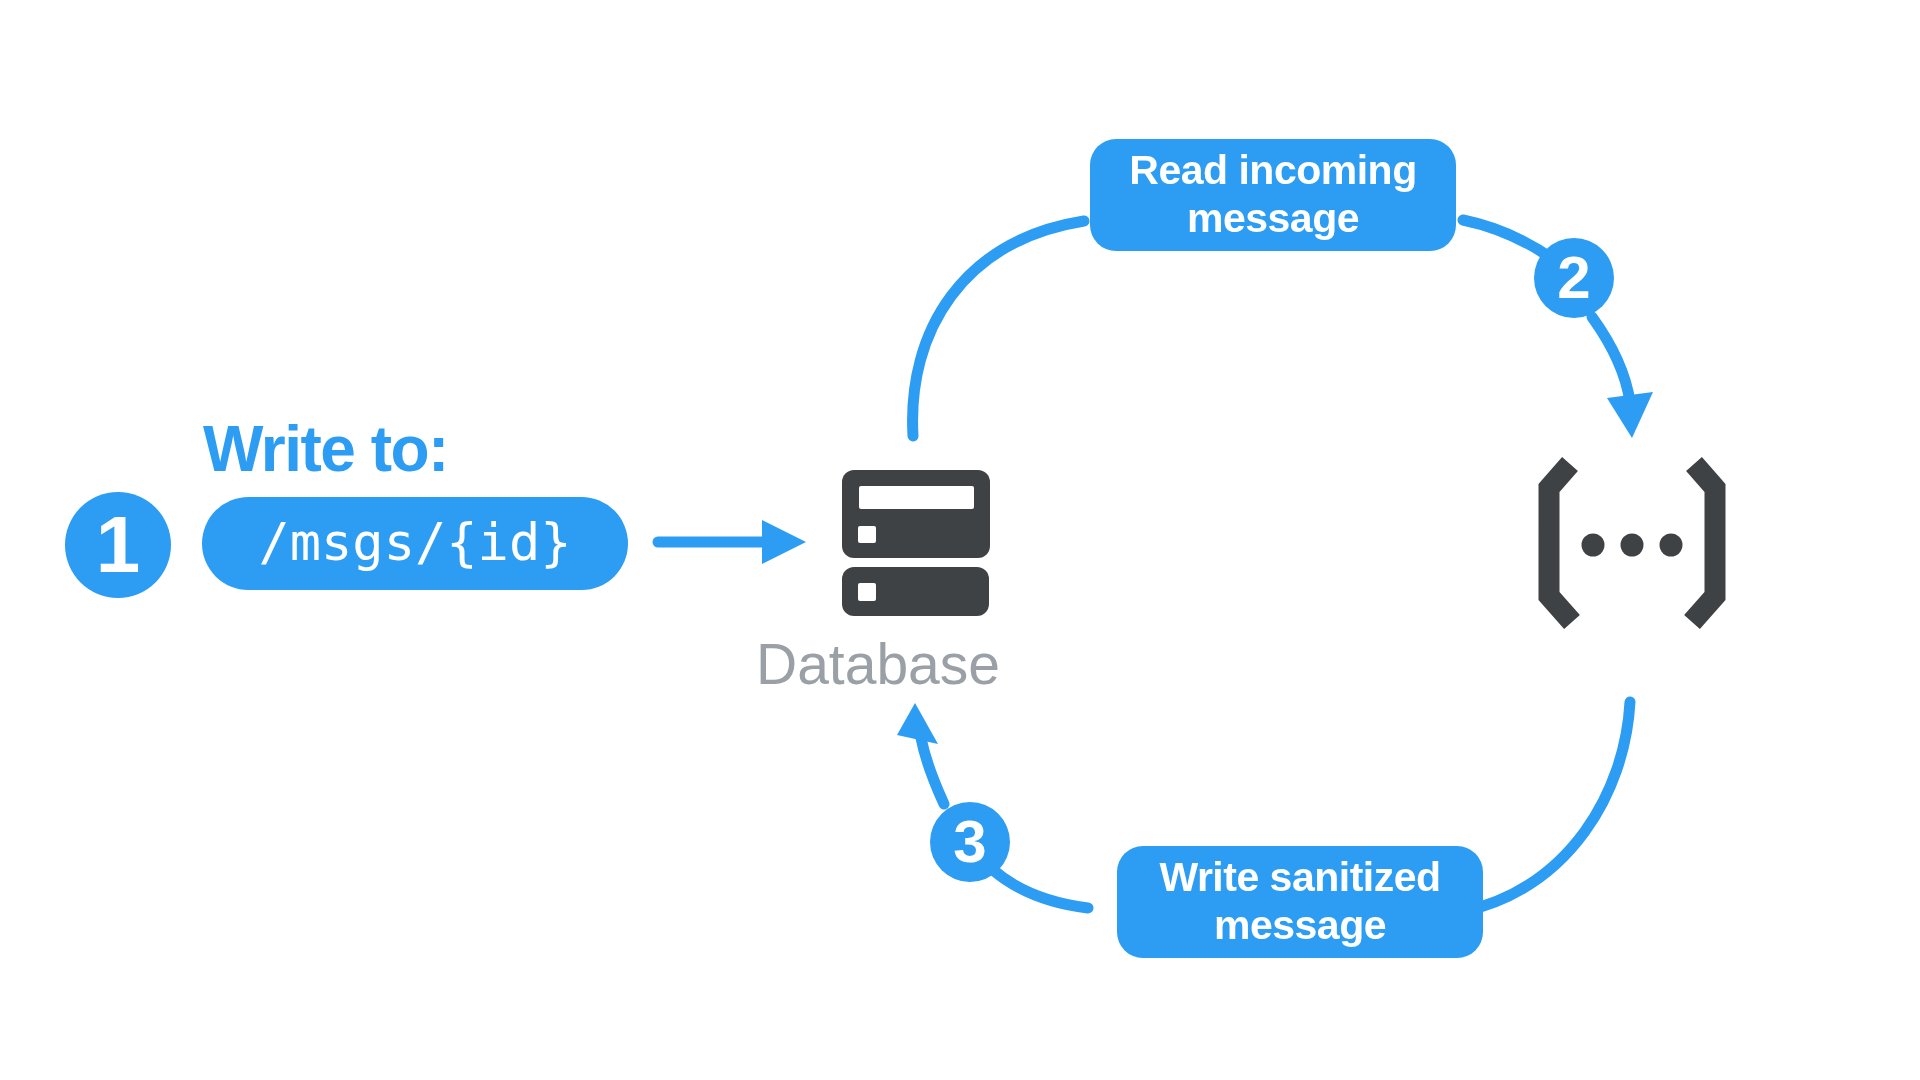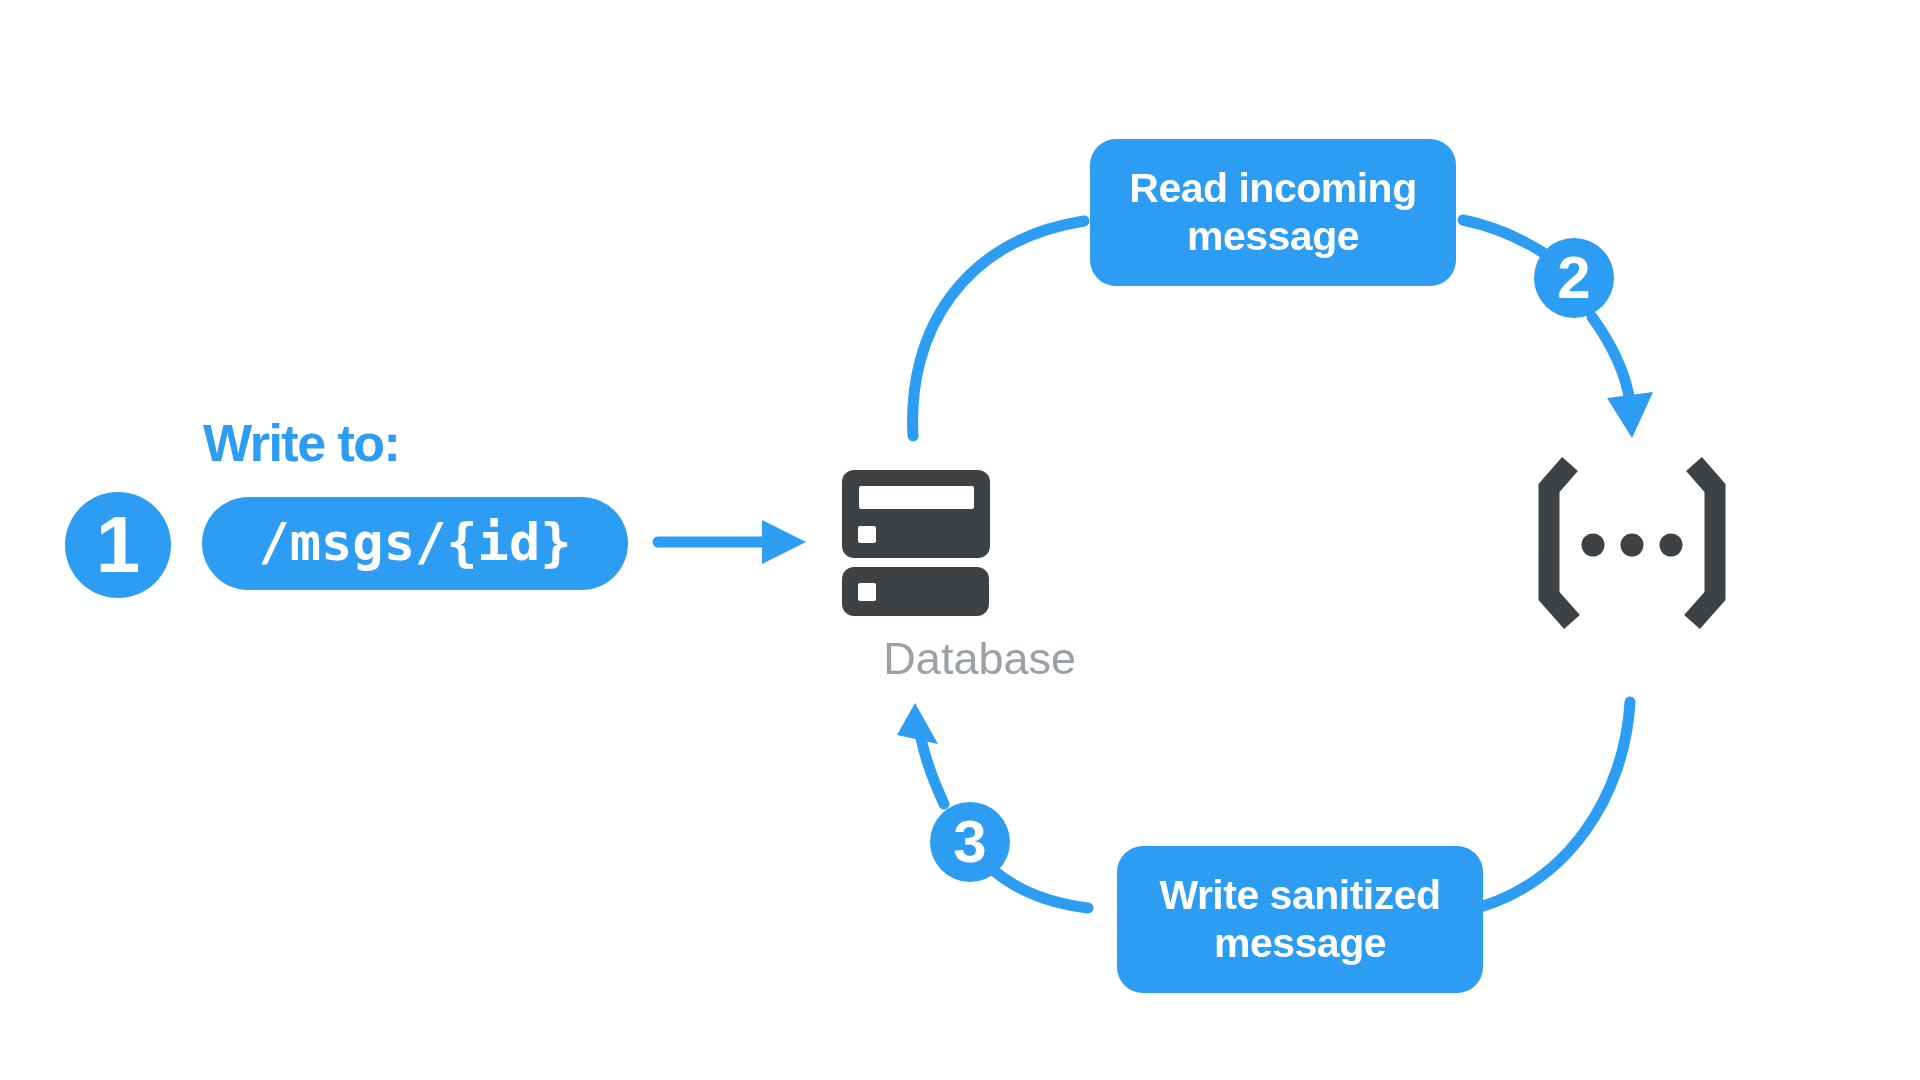"Read incoming message" .flow-box { height: 147px -> 112px }
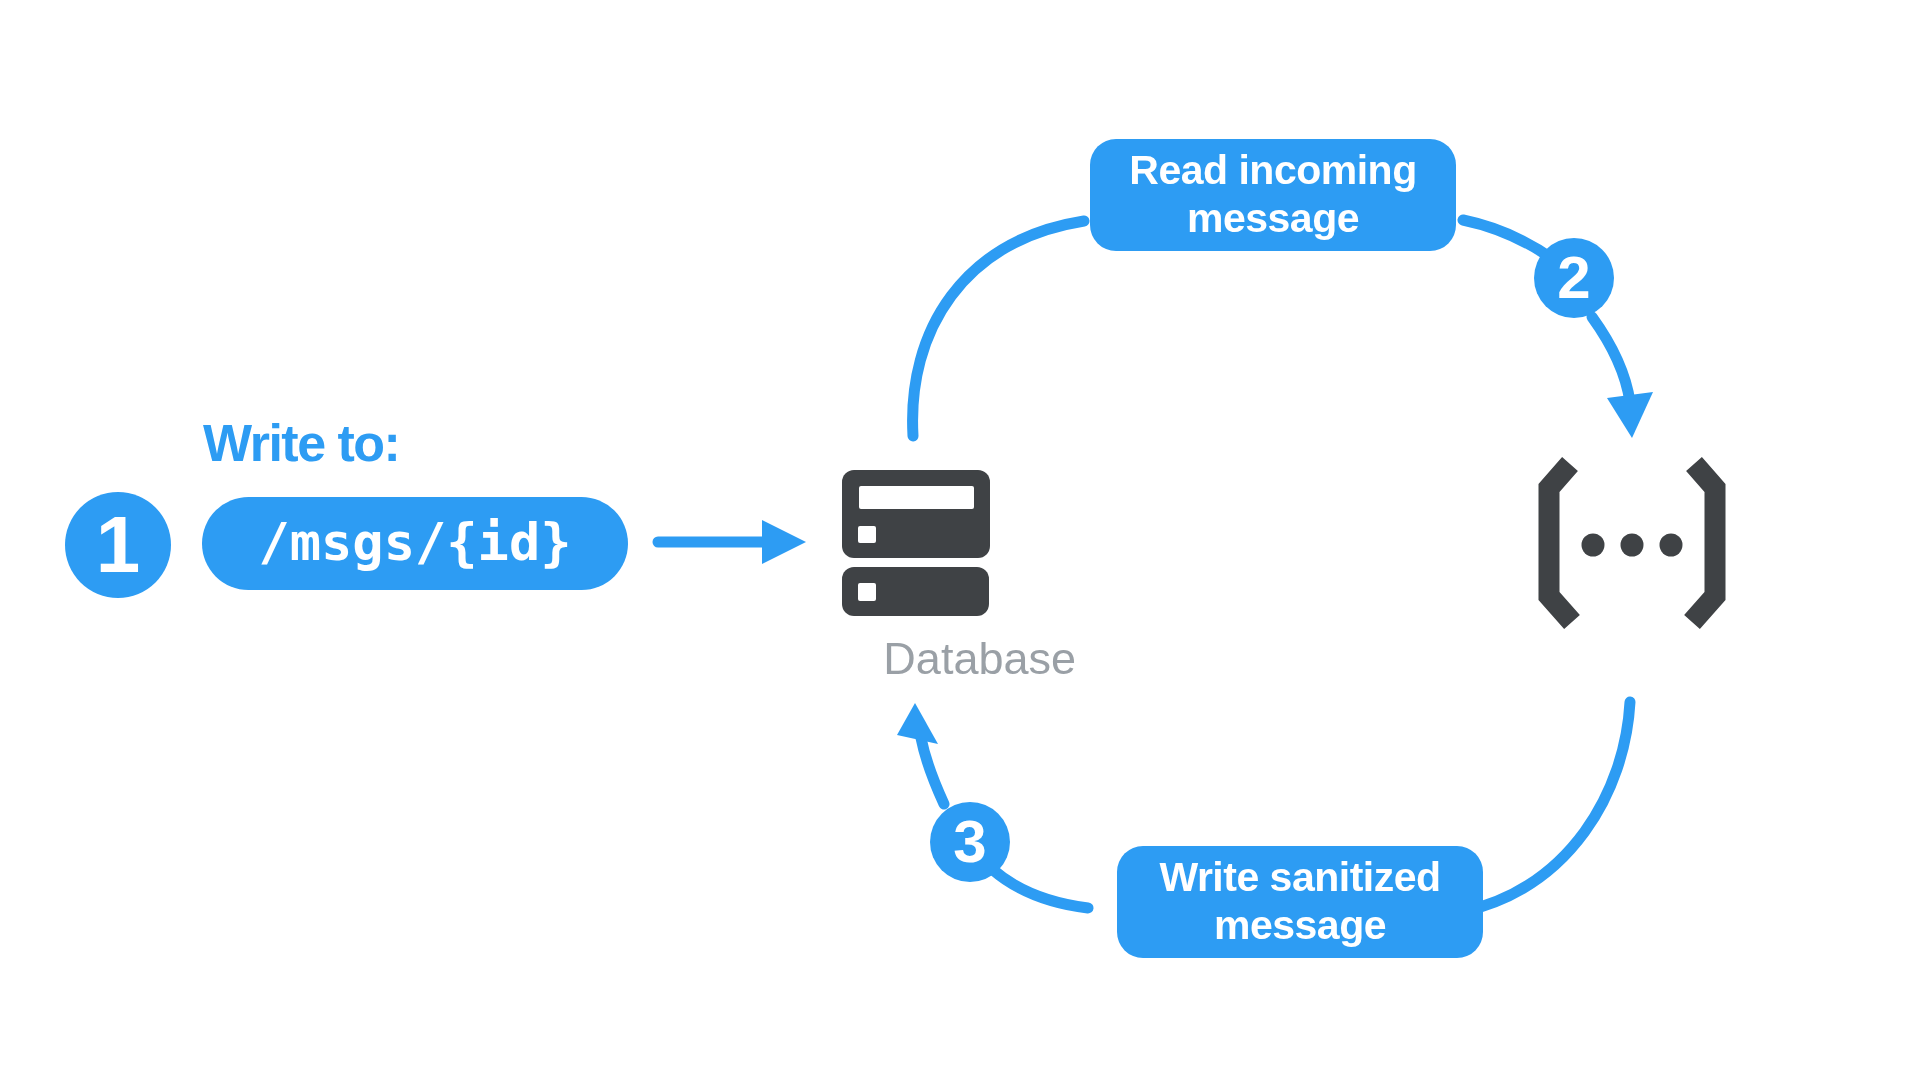"Write to:" .write-to-label { font-size: 52px -> 64px }
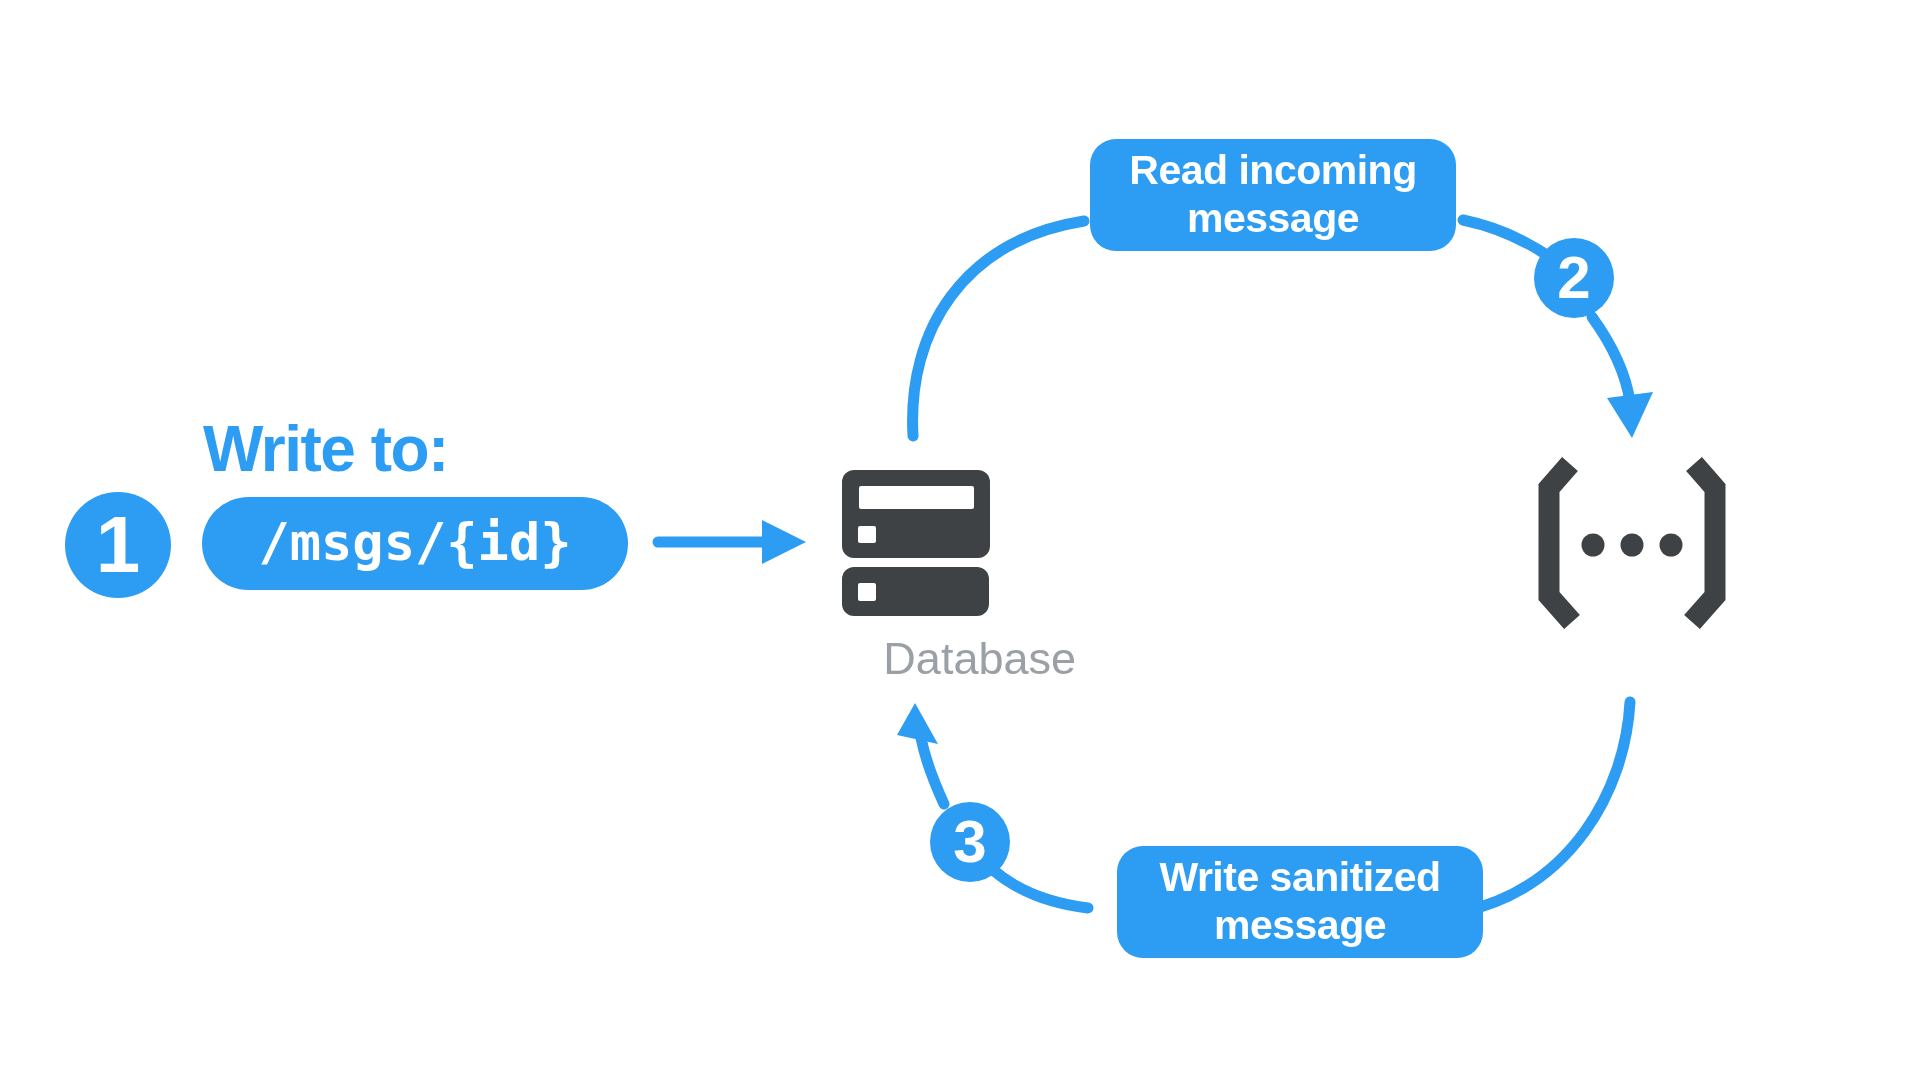"/msgs/{id}" .path-pill { font-weight: bold -> normal }
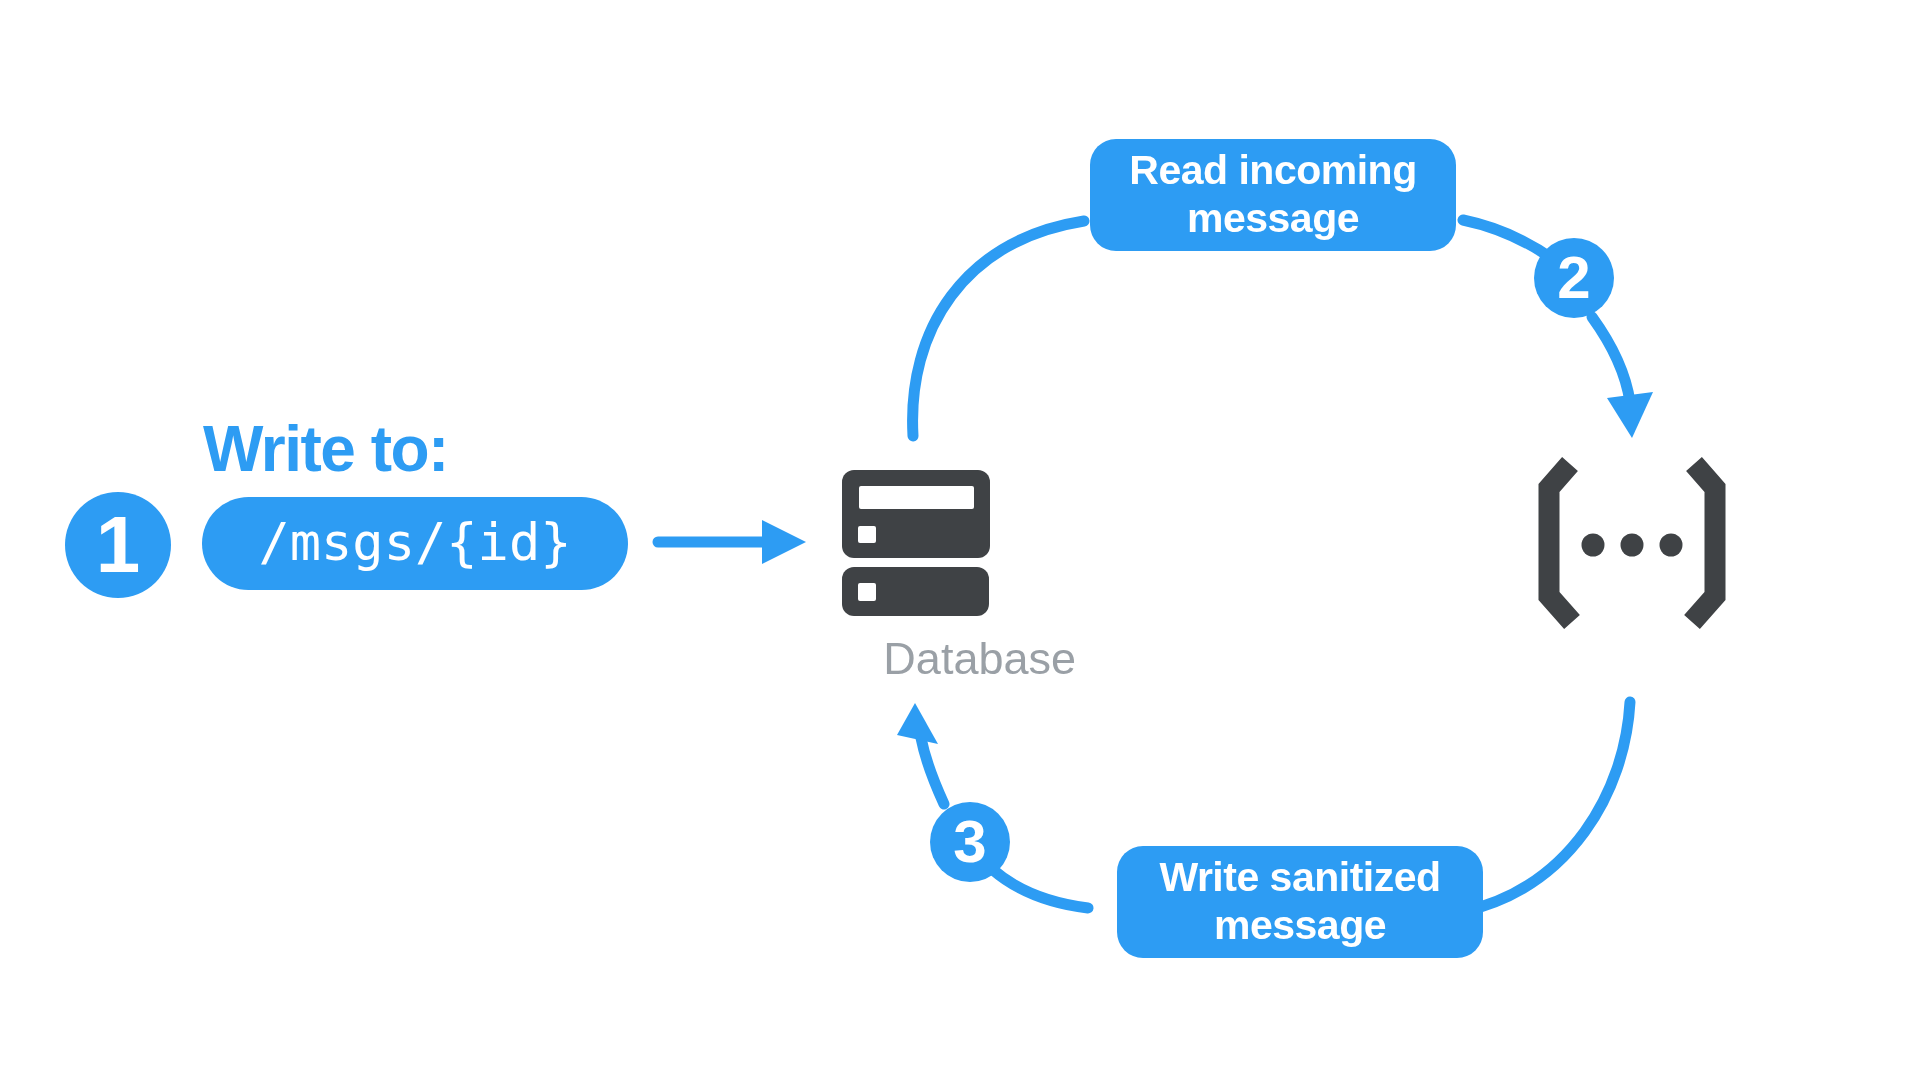"Database" .node-label { font-size: 45px -> 57px; text-align: right -> left }
